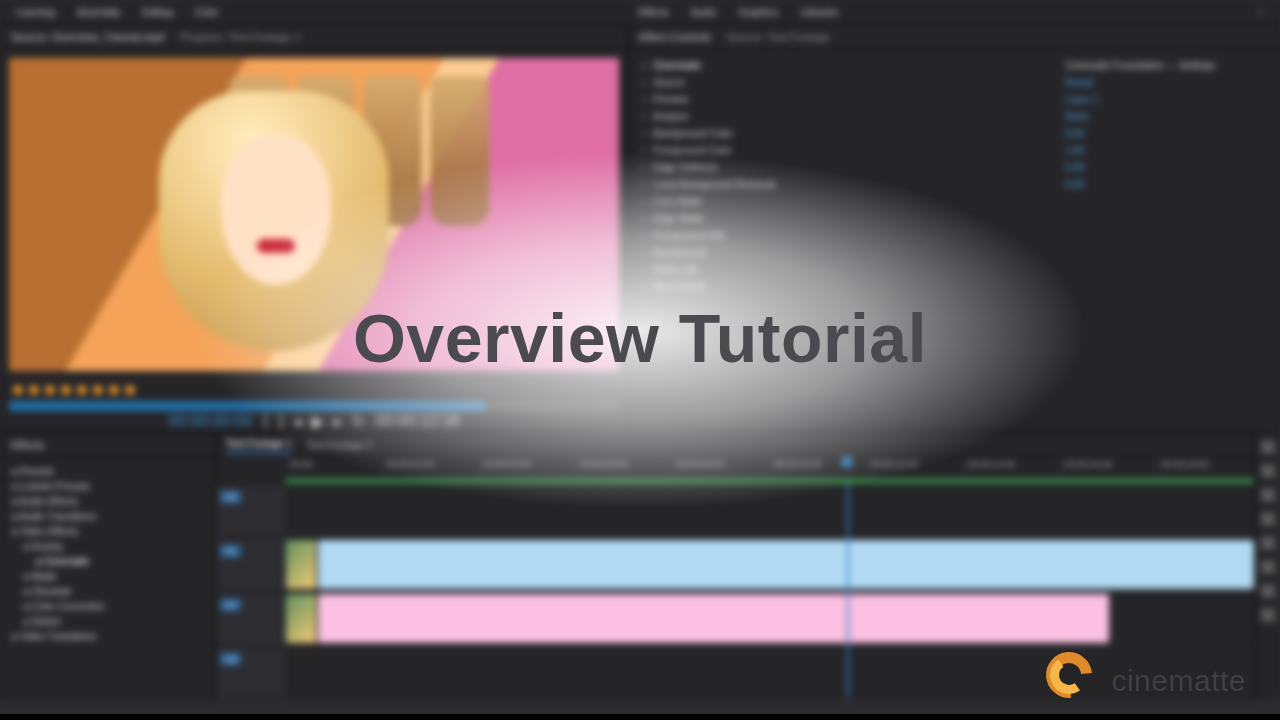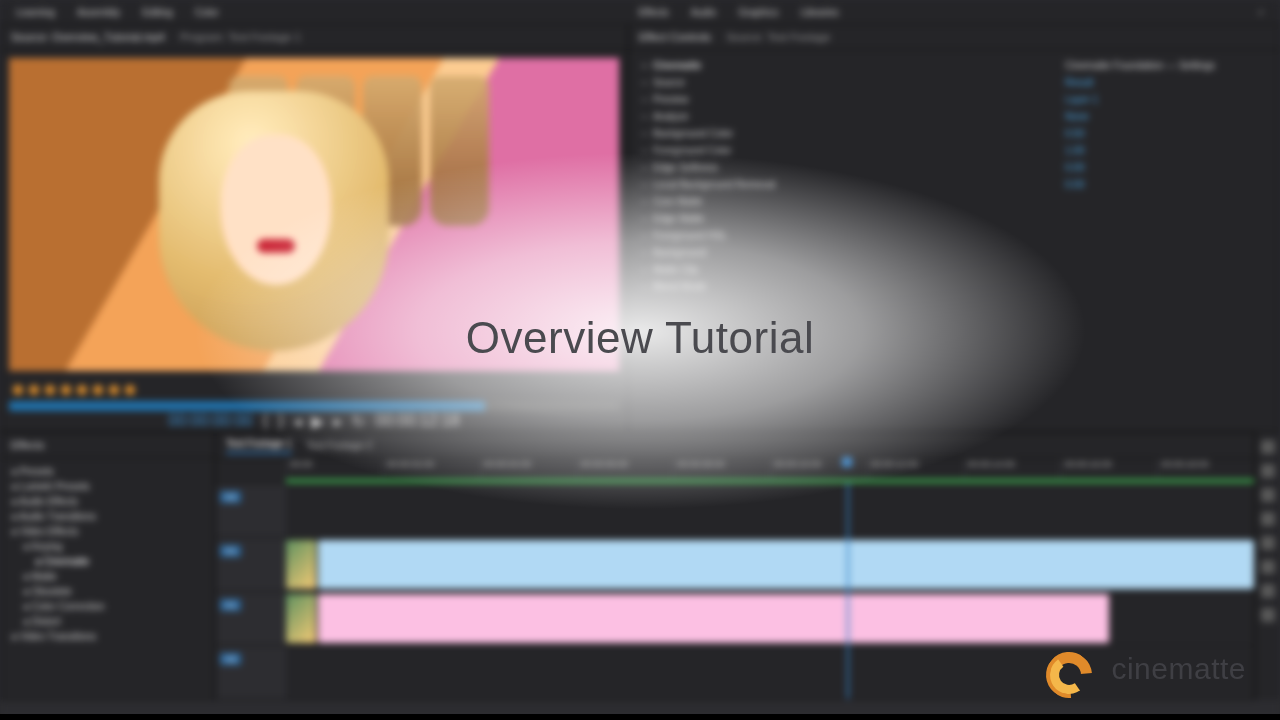"Overview Tutorial" .title-main { font-size: 44px -> 68px; font-weight: 400 -> 700 }
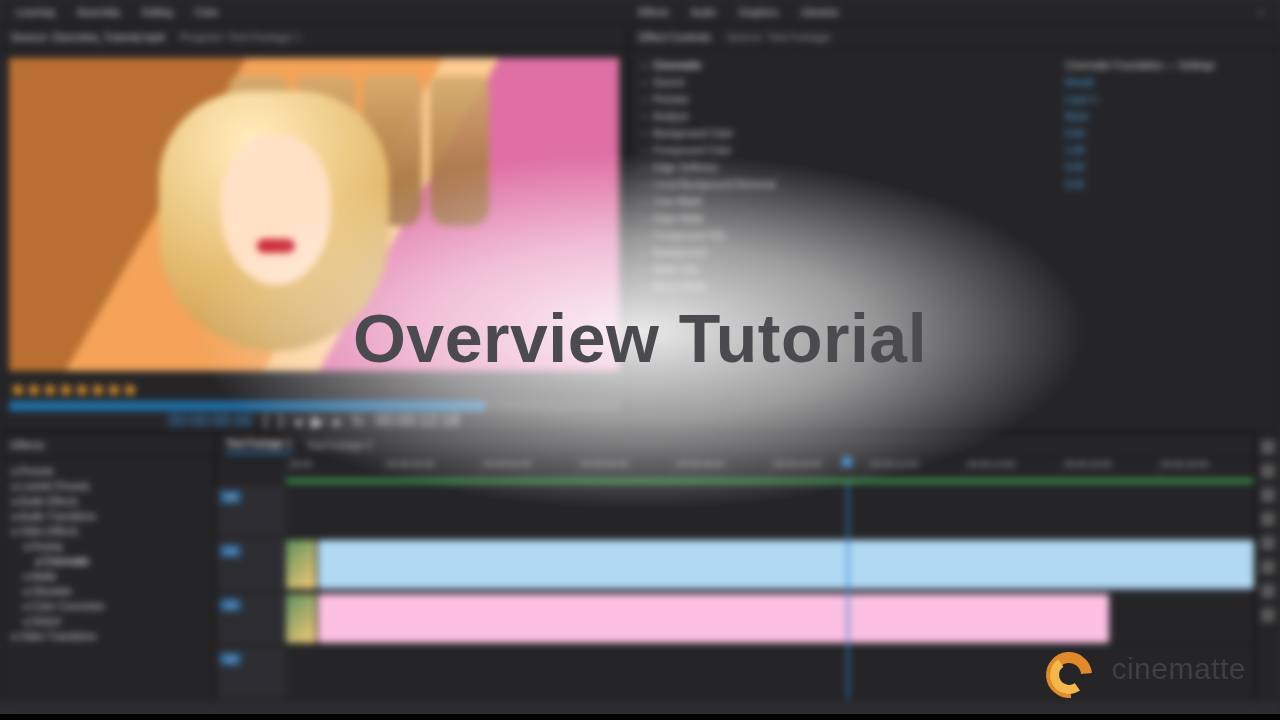"cinematte" .brand { align-items: flex-start -> flex-end }
